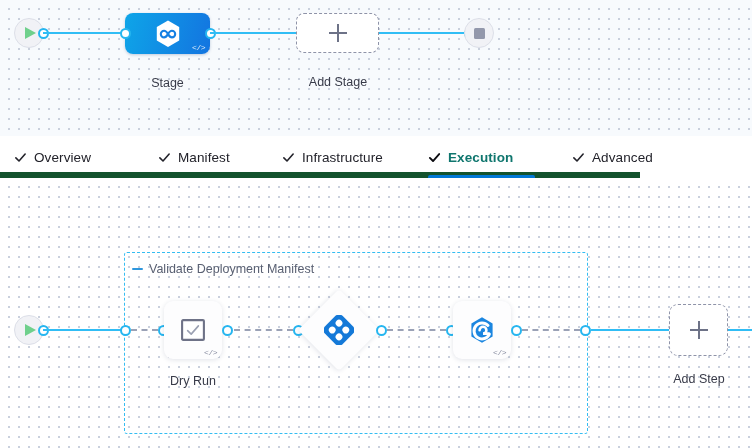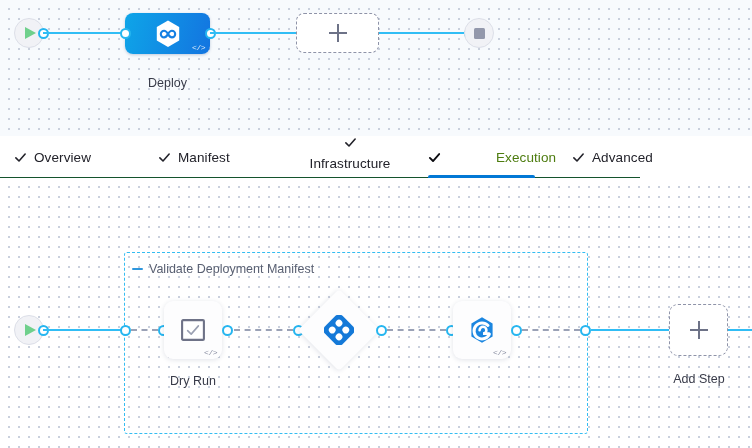"Deploy" div.node-label { text: Deploy -> Stage }
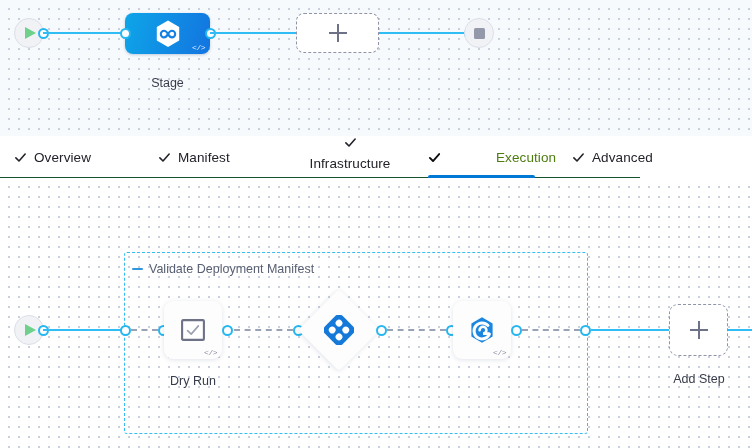"Add Stage" div.node-label { html: none -> <div>Add Stage</div> }
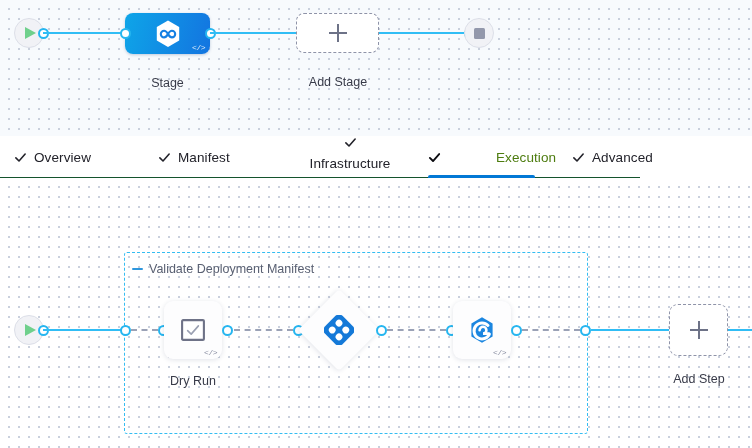"Overview" #tab-bar { border-bottom: 1px solid #14532d -> 6px solid #14532d }
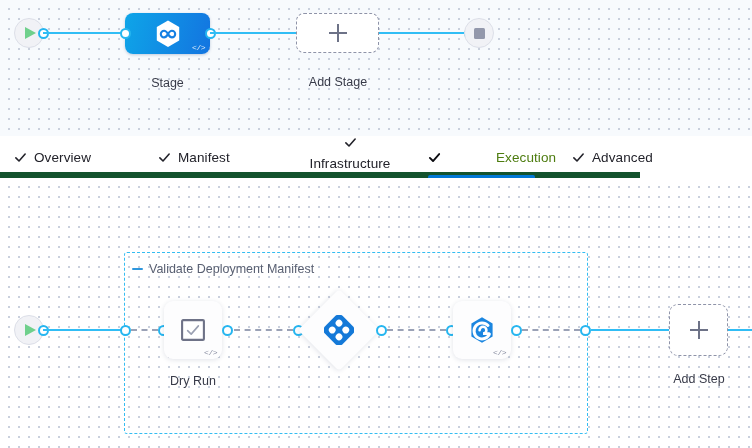"Infrastructure" div.tab { flex-direction: column -> none; left: 289px -> 282px }
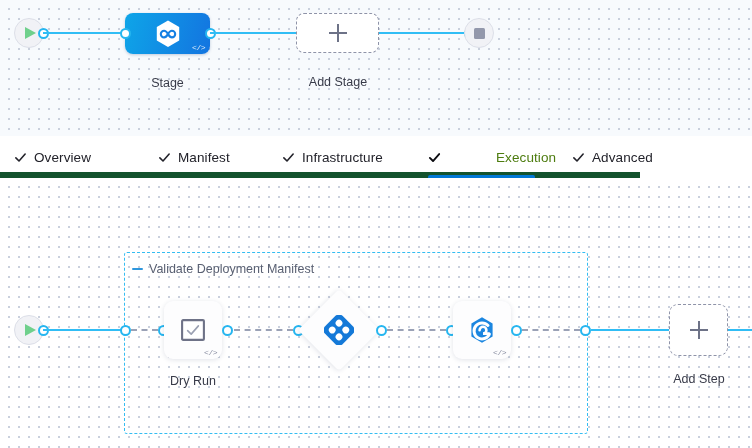"Execution" .tab.active .tlabel { color: #4d7c0f -> #0f766e; font-weight: normal -> bold; margin-left: 48px -> none }
